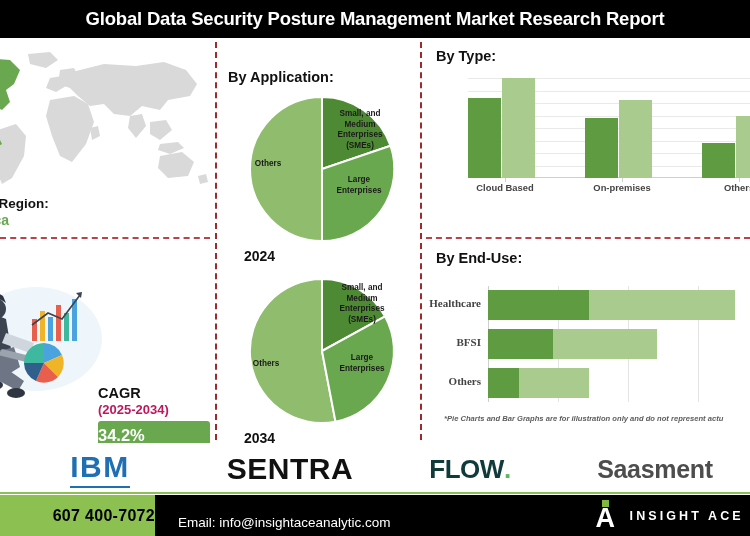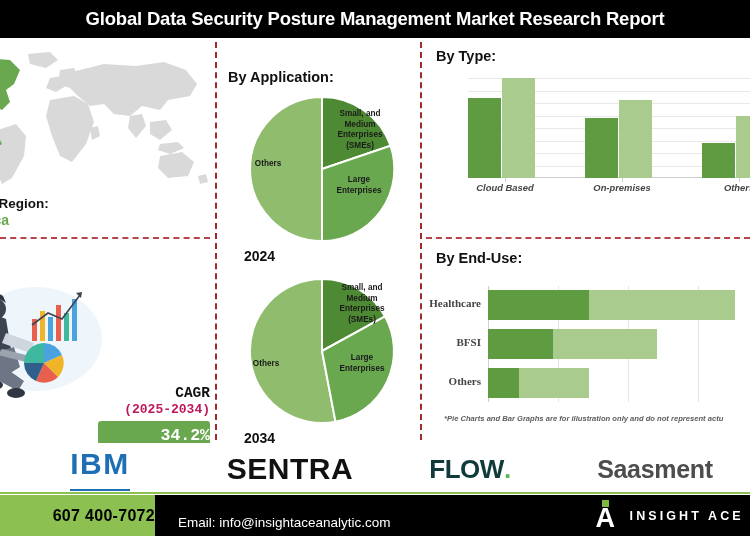"Cloud Based" .col-label { font-style: italic -> none }
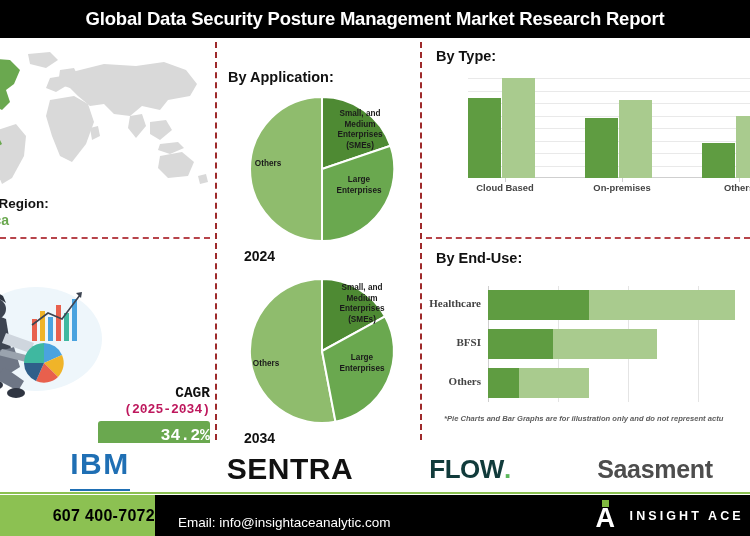"CAGR" .cagr-block { font-family: Liberation Mono, monospace -> none; text-align: right -> left }
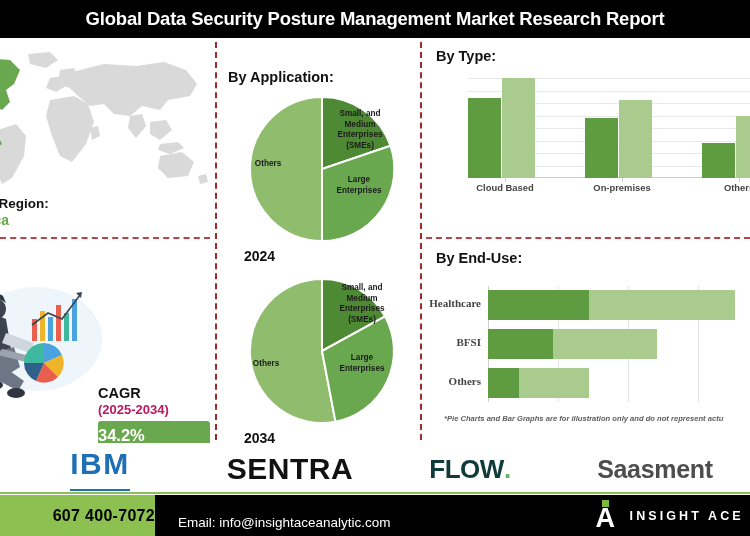"IBM" .ibm-mark { padding-bottom: 8px -> 2px }
